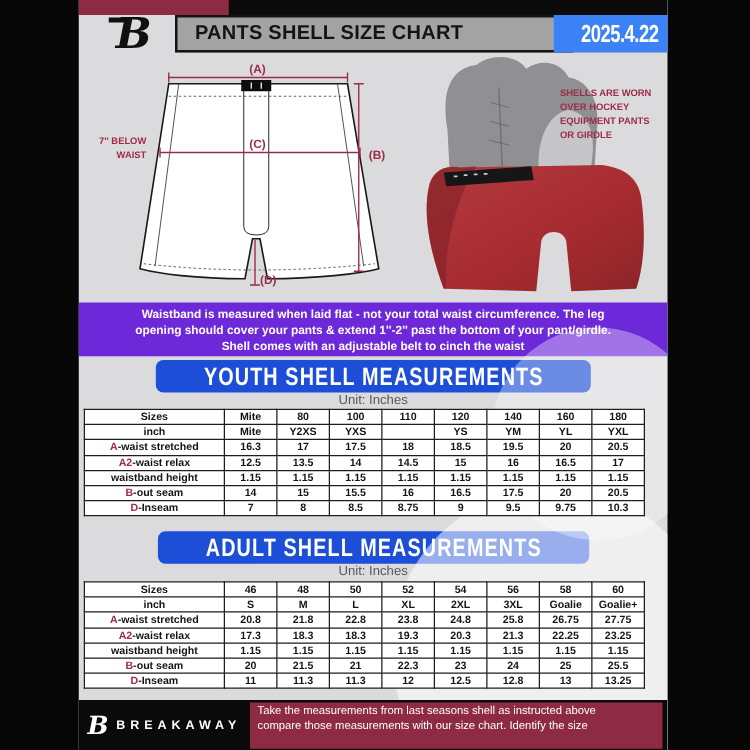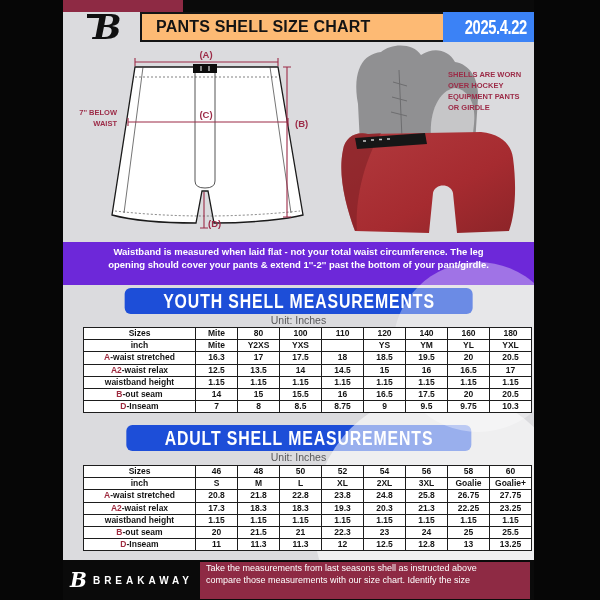"PANTS SHELL SIZE CHART" .title-box { background: #fdba74 -> #a3a3a3 }
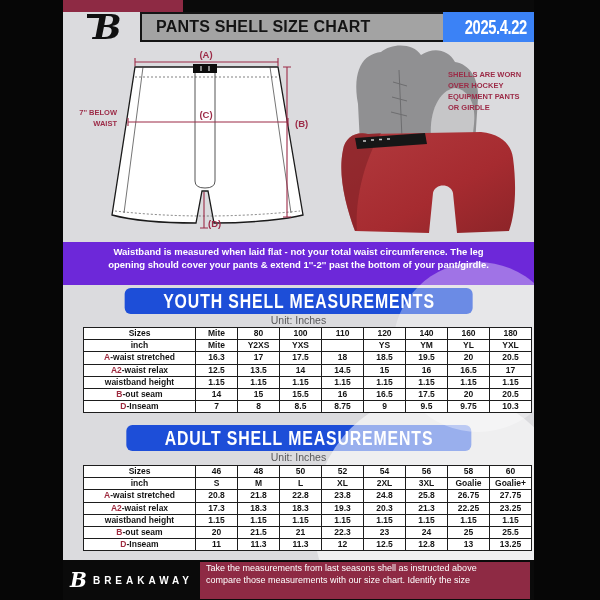"Shell comes with an adjustable" div { html: none -> <div>Shell comes with an adjustable belt to cinch the waist</div> }
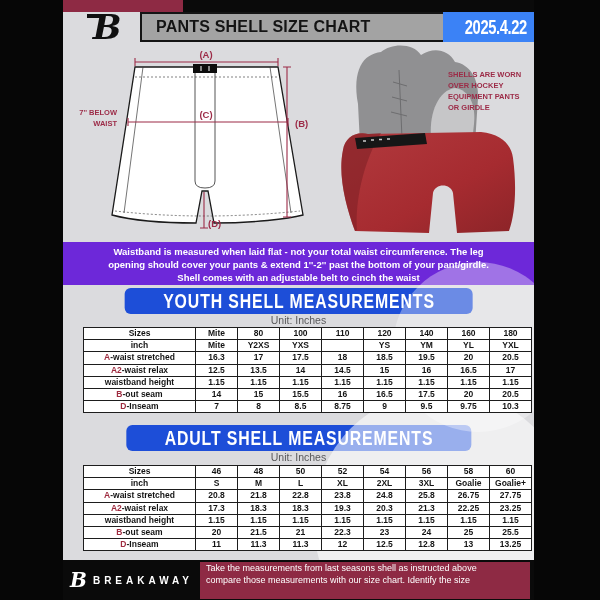"Sizes" table.size-table { left: 20px -> 4px }
